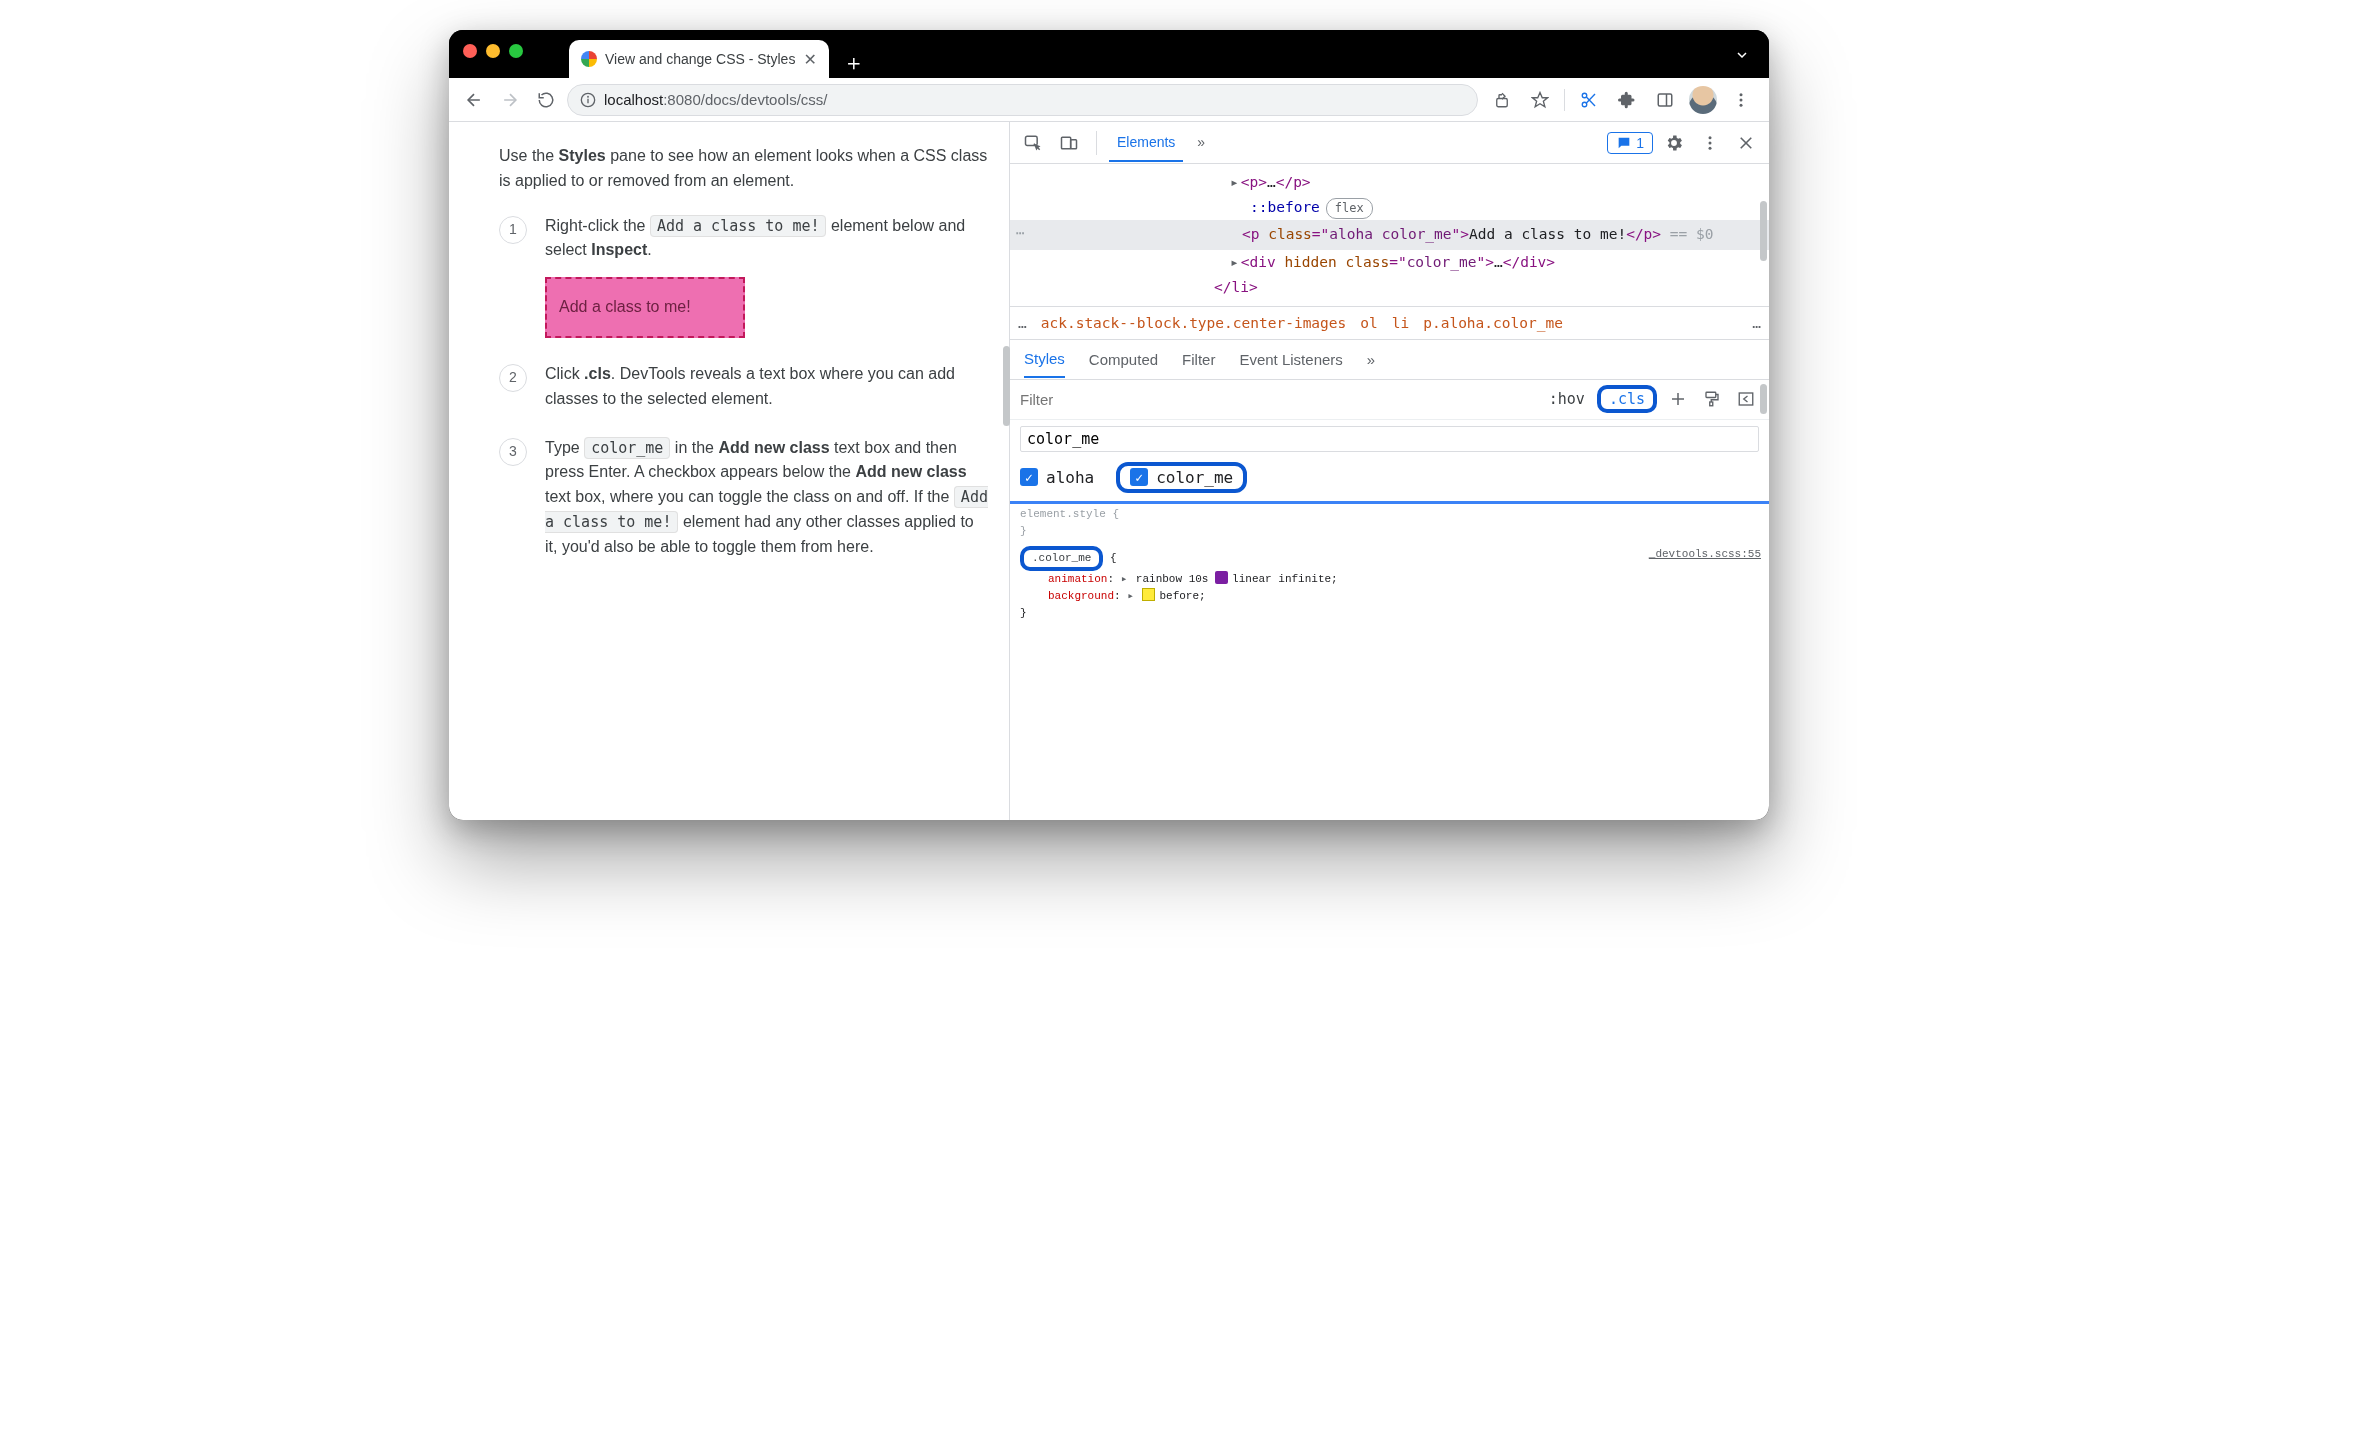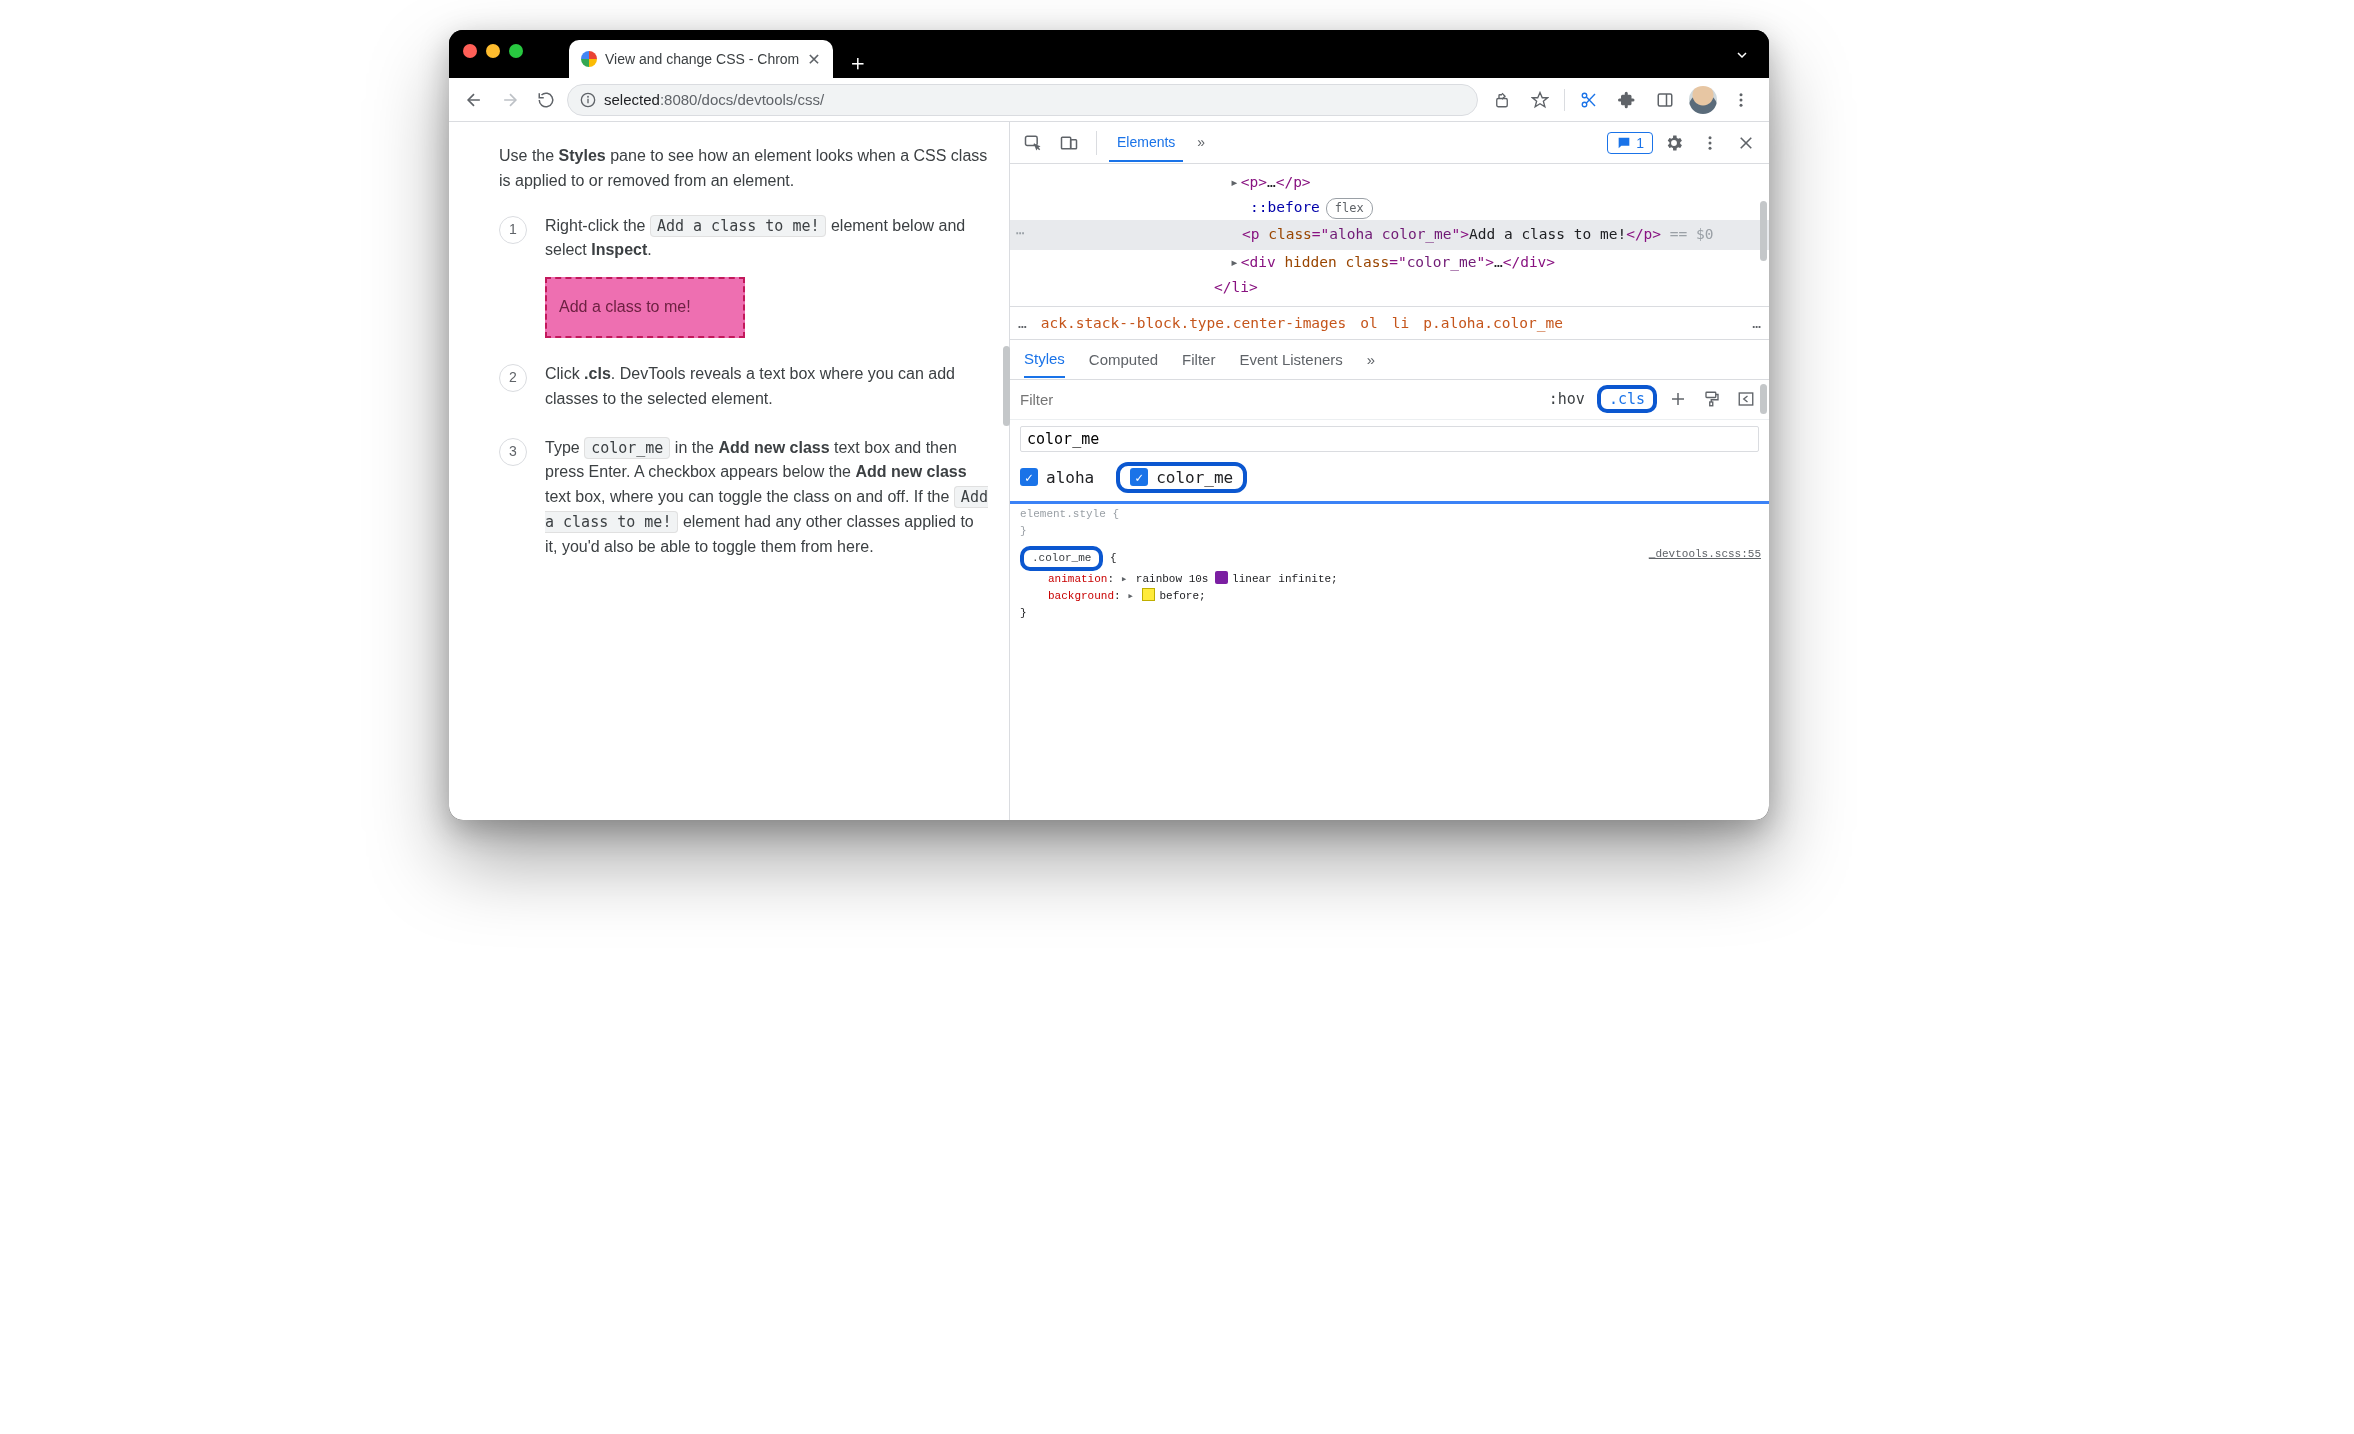"View and change CSS -" span.ttl { text: Chrom -> Styles }
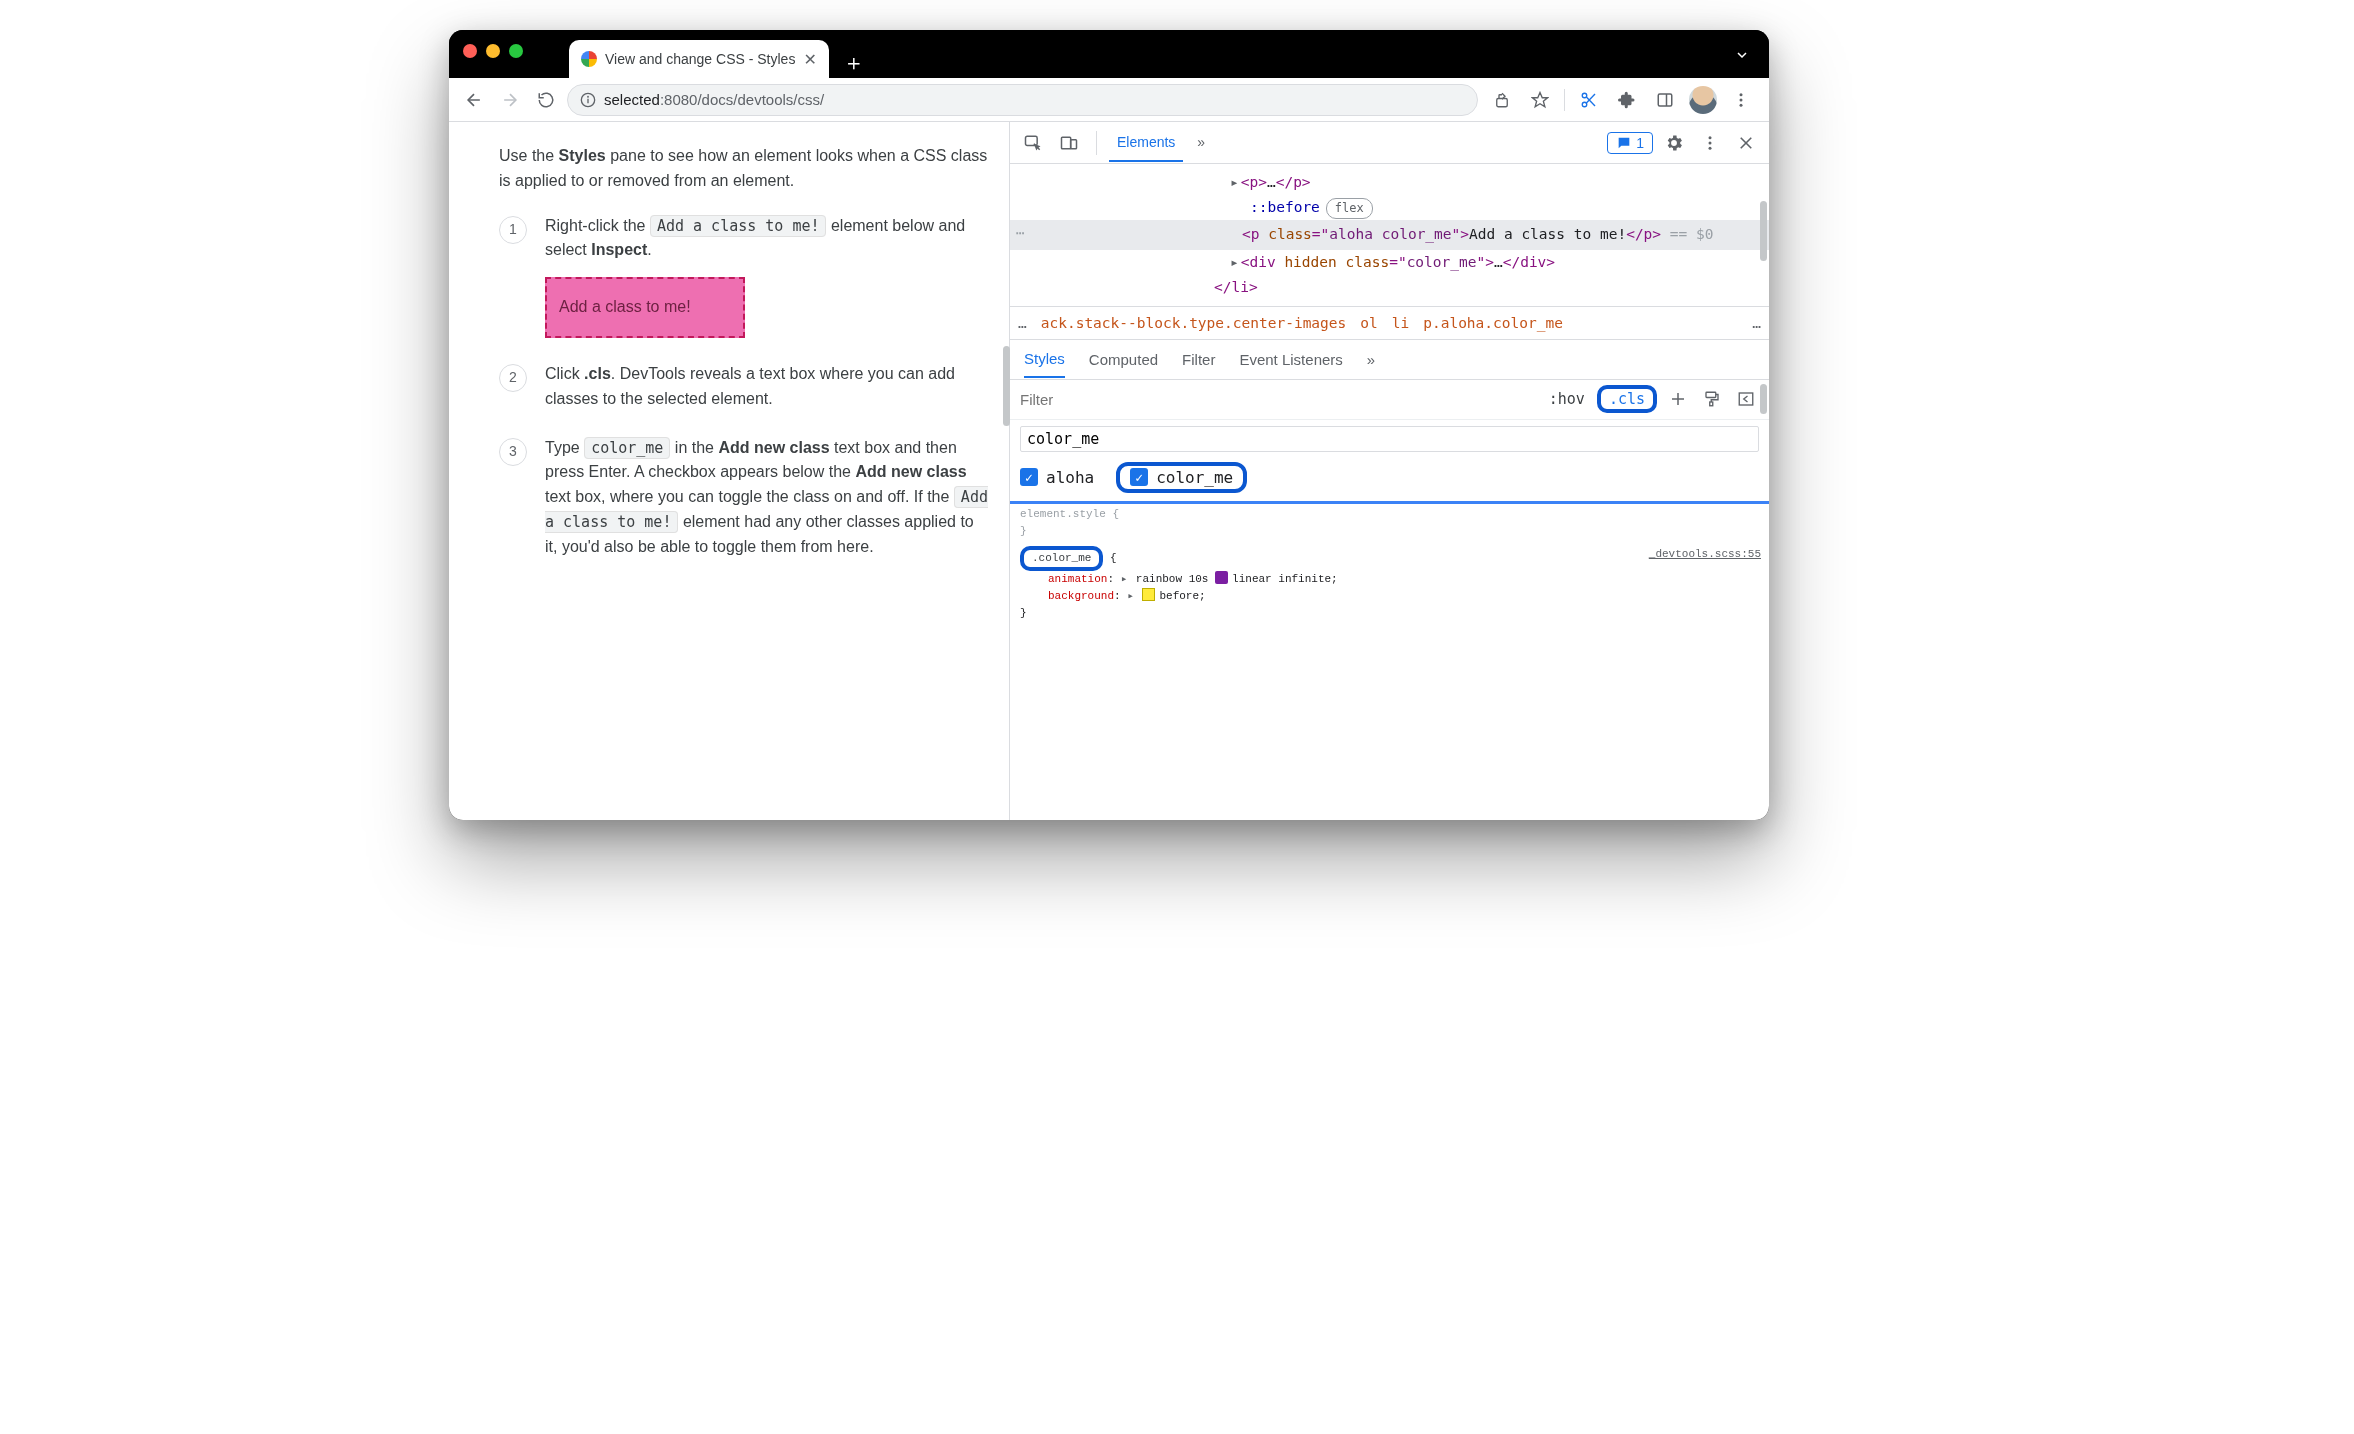"selected" span.host { text: selected -> localhost }
